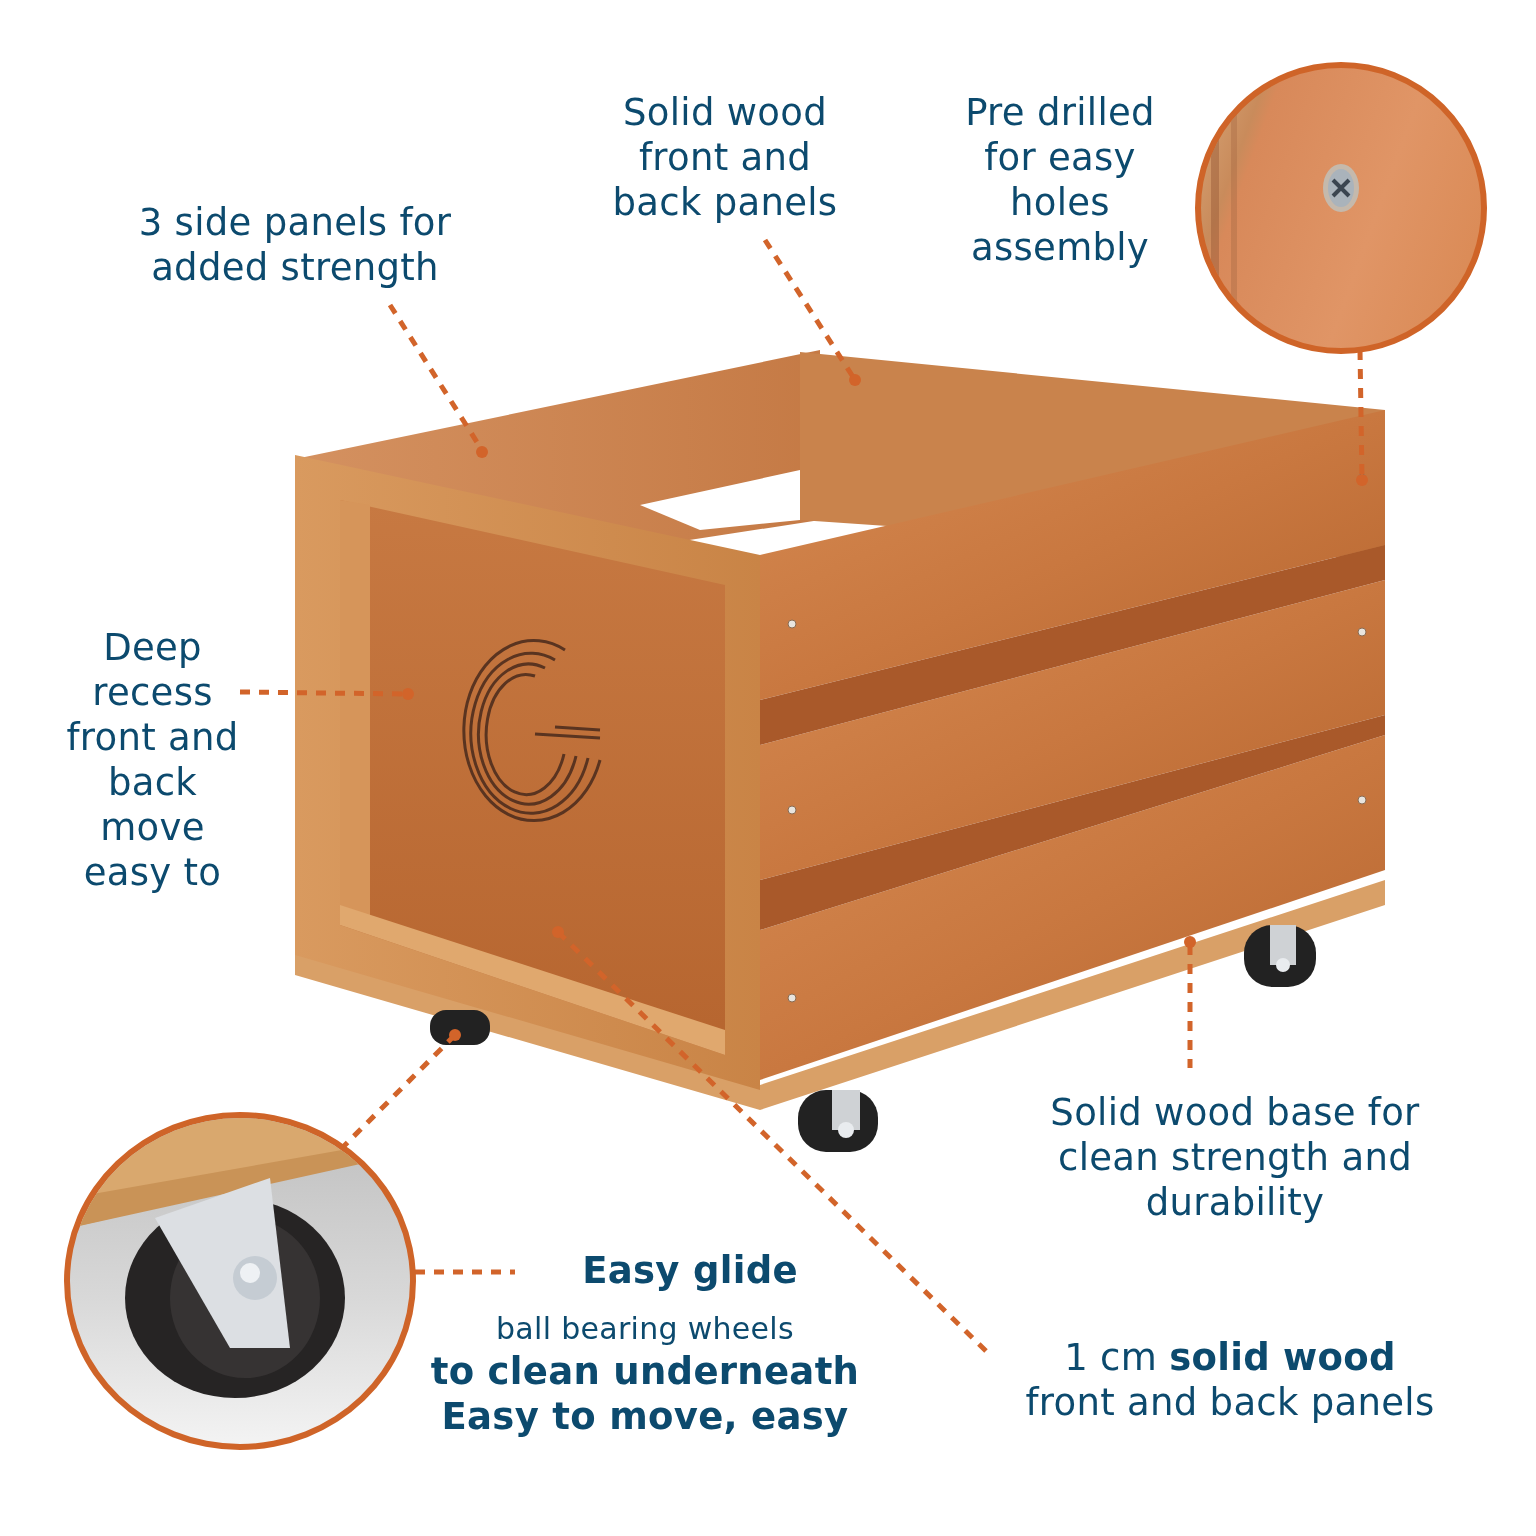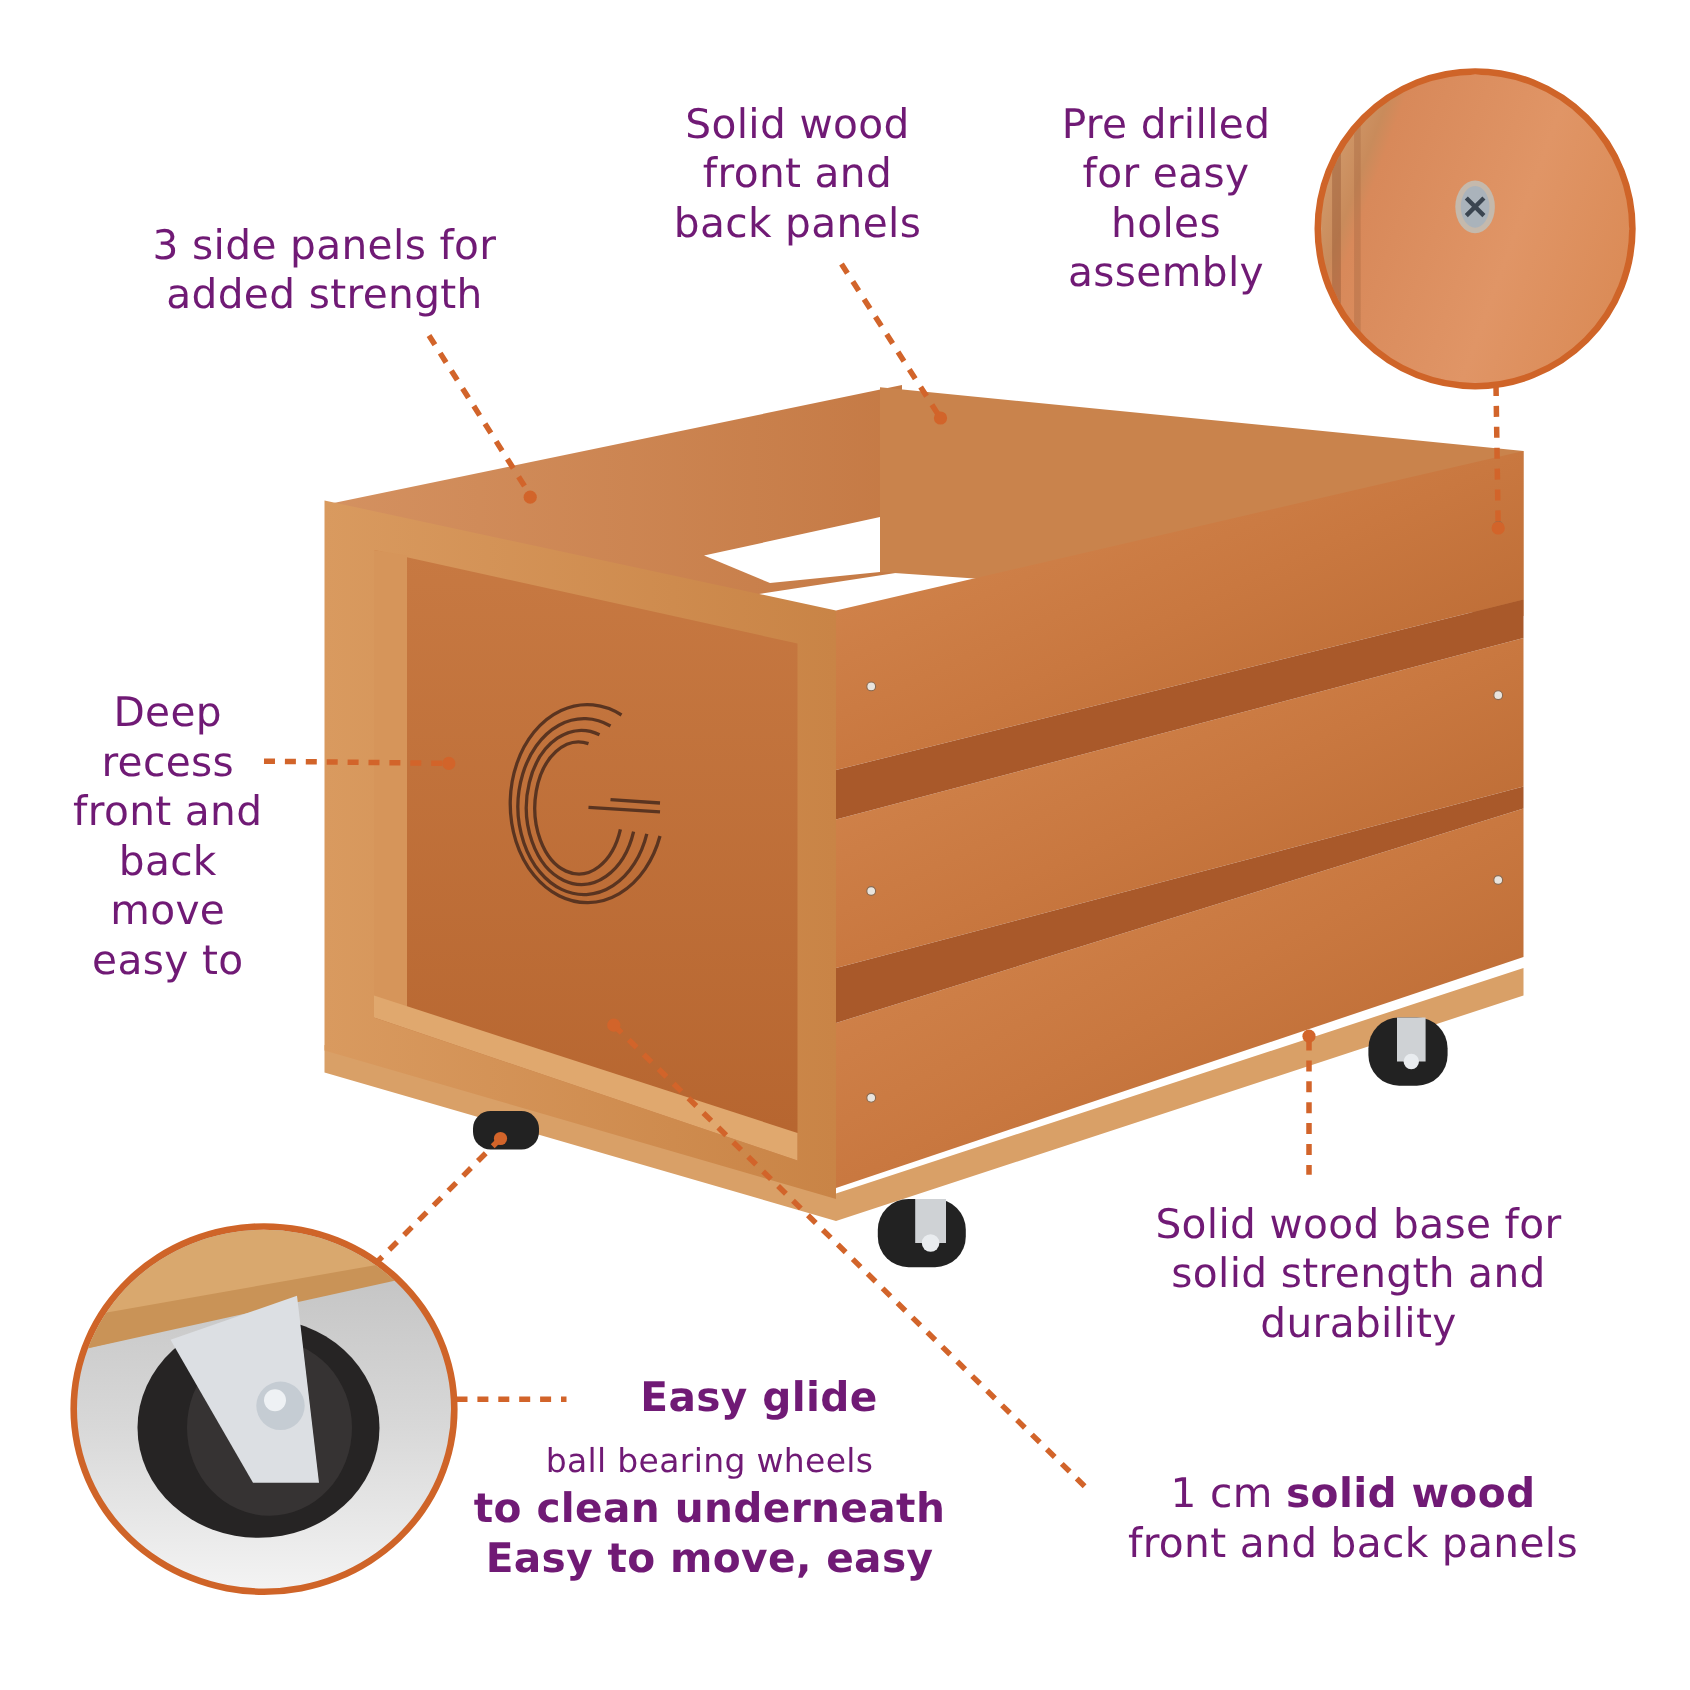"Solid wood" .label { color: #701a75 -> #0c4a6e }
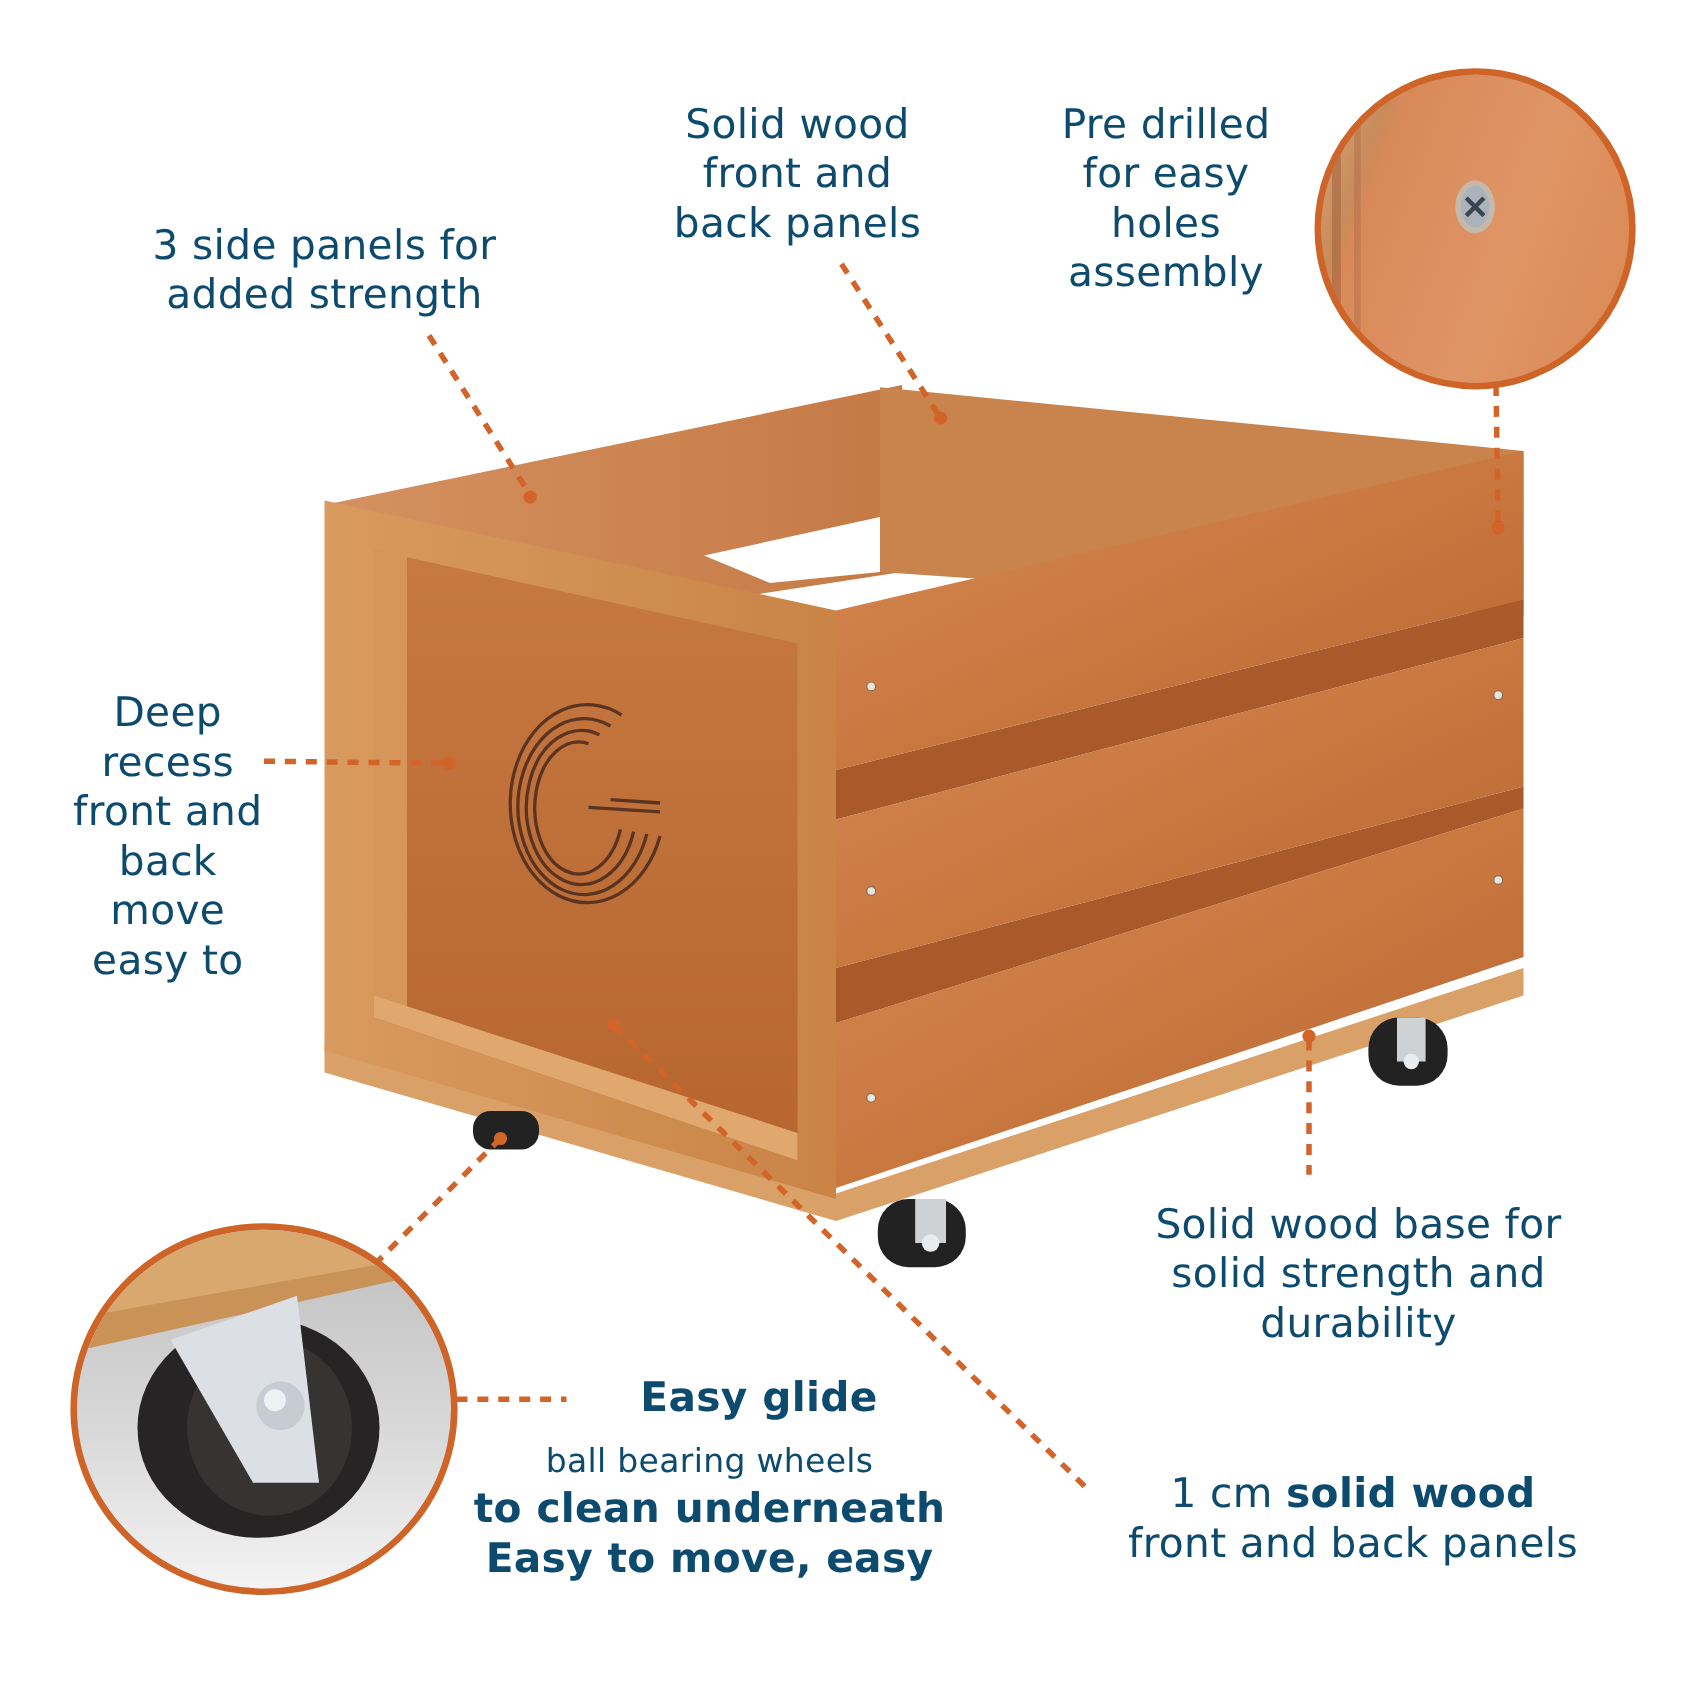"solid strength and" div { text: solid -> clean }
